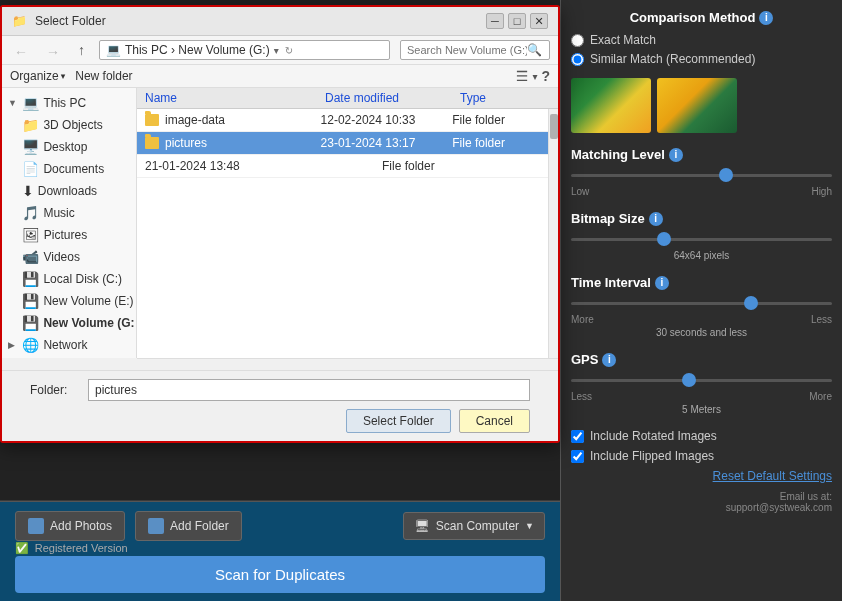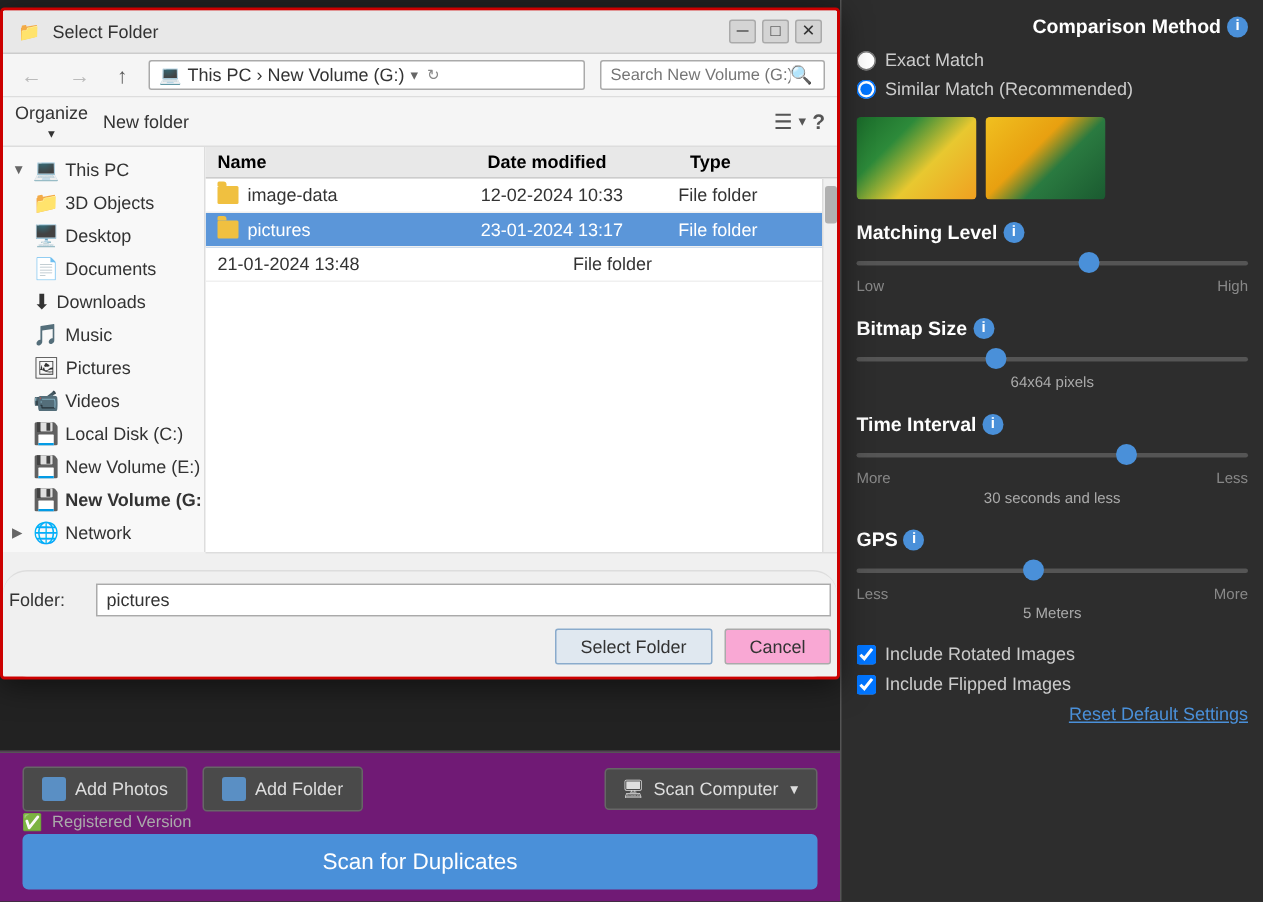"Comparison Method" .section-header { justify-content: flex-end -> center }
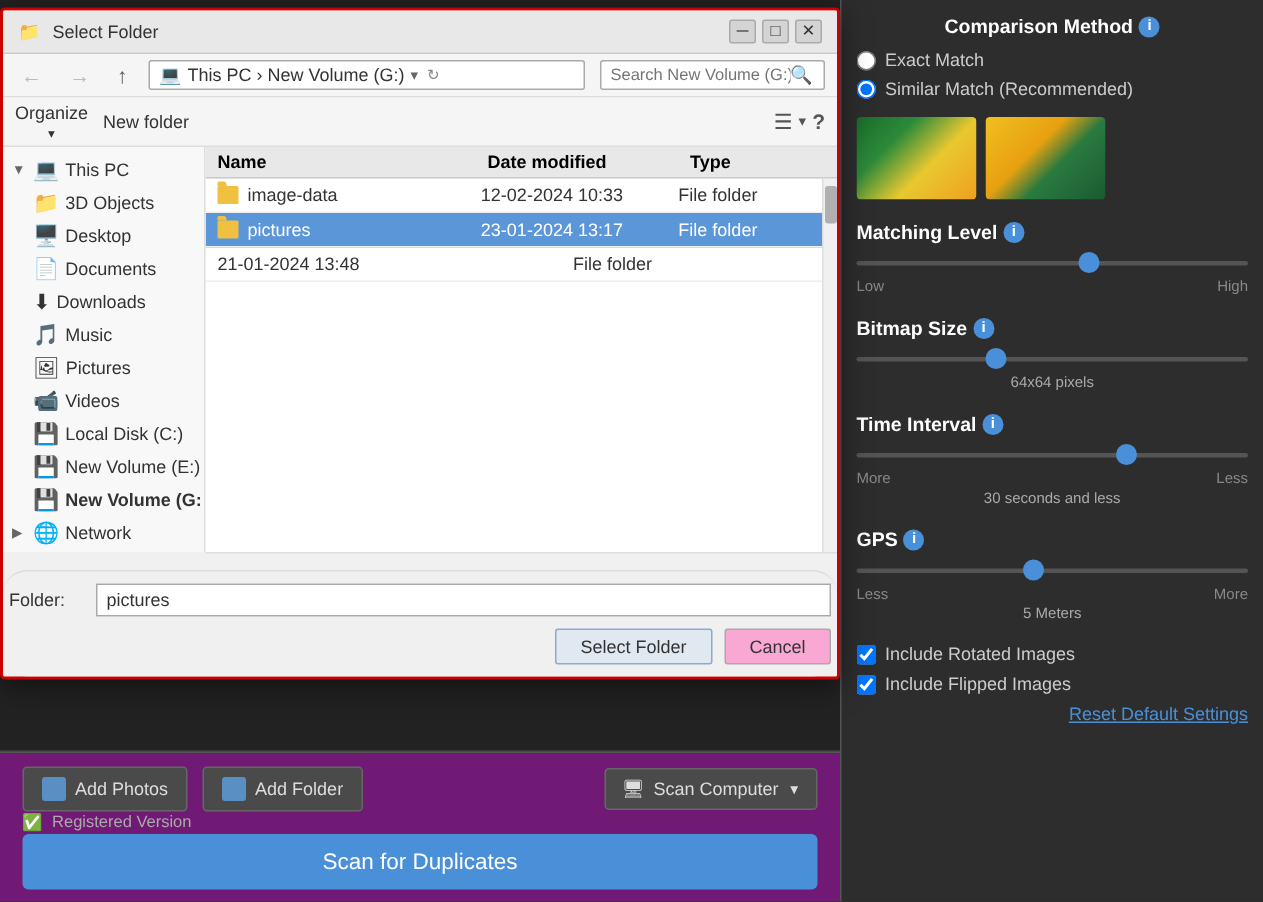"Organize" .organize-btn { flex-direction: column -> none }
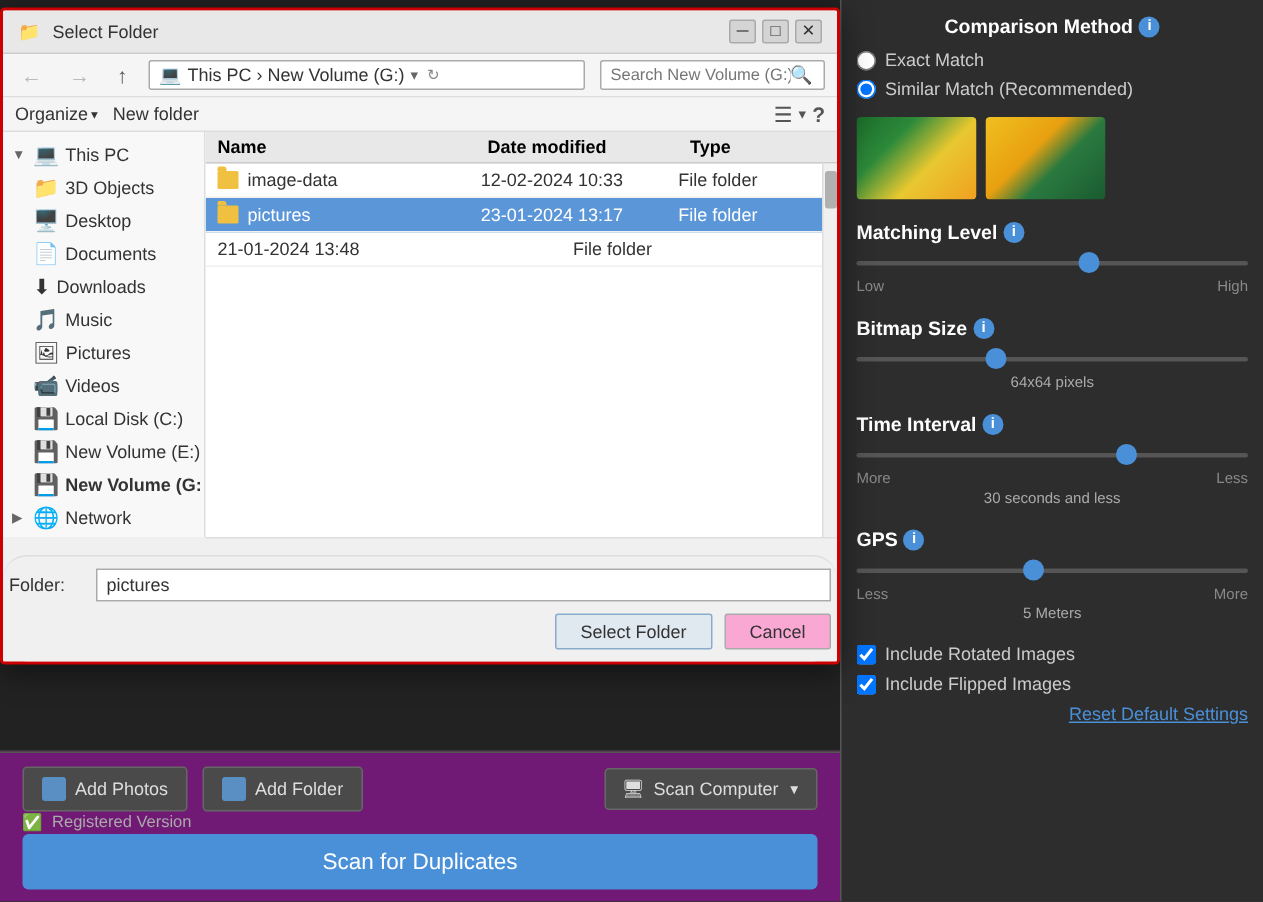"Name" .file-header { color: #000000 -> #1d4ed8; font-weight: 700 -> 400 }
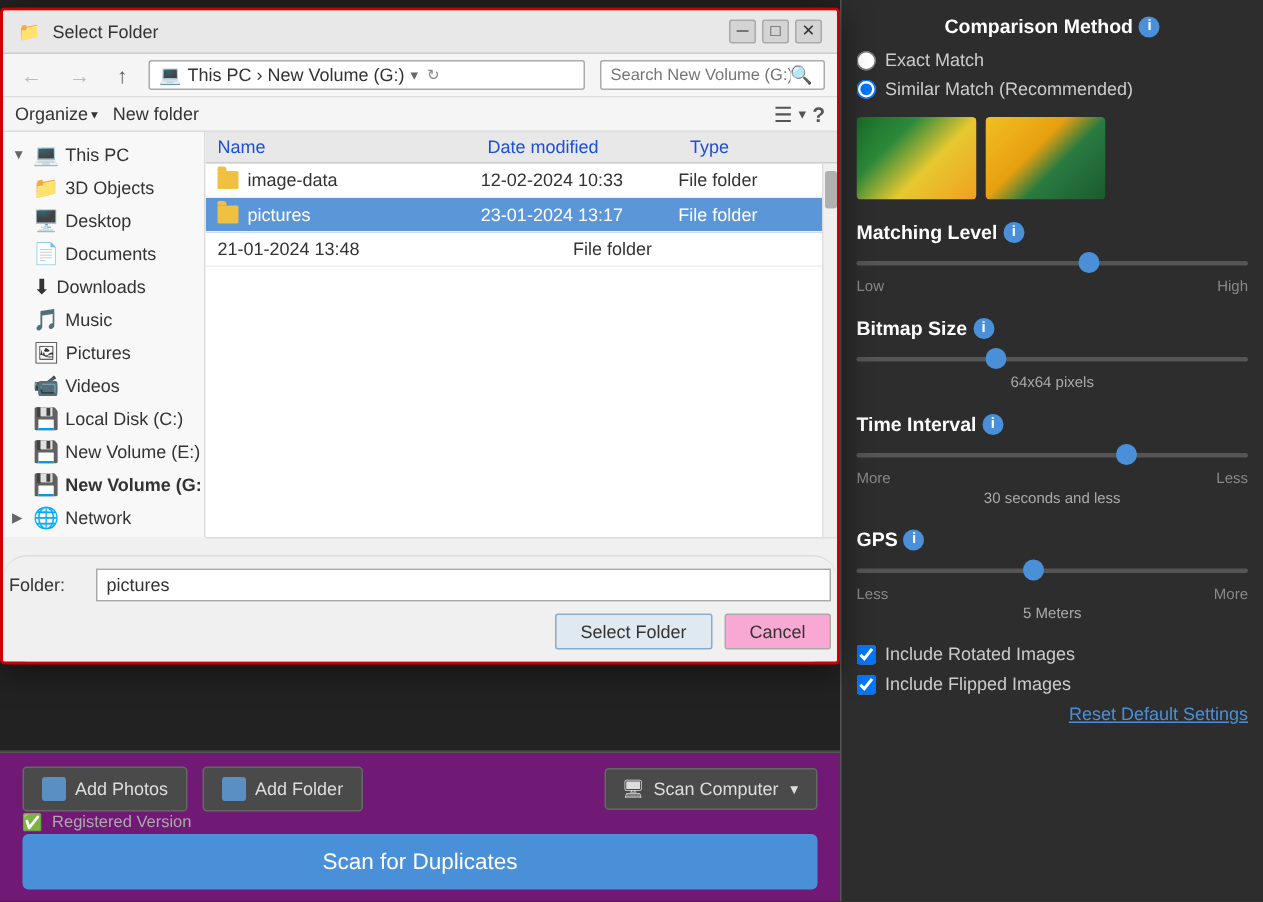"Folder:" .dialog-footer { border-radius: 16px -> none; padding: 8px 4px -> 8px 28px }
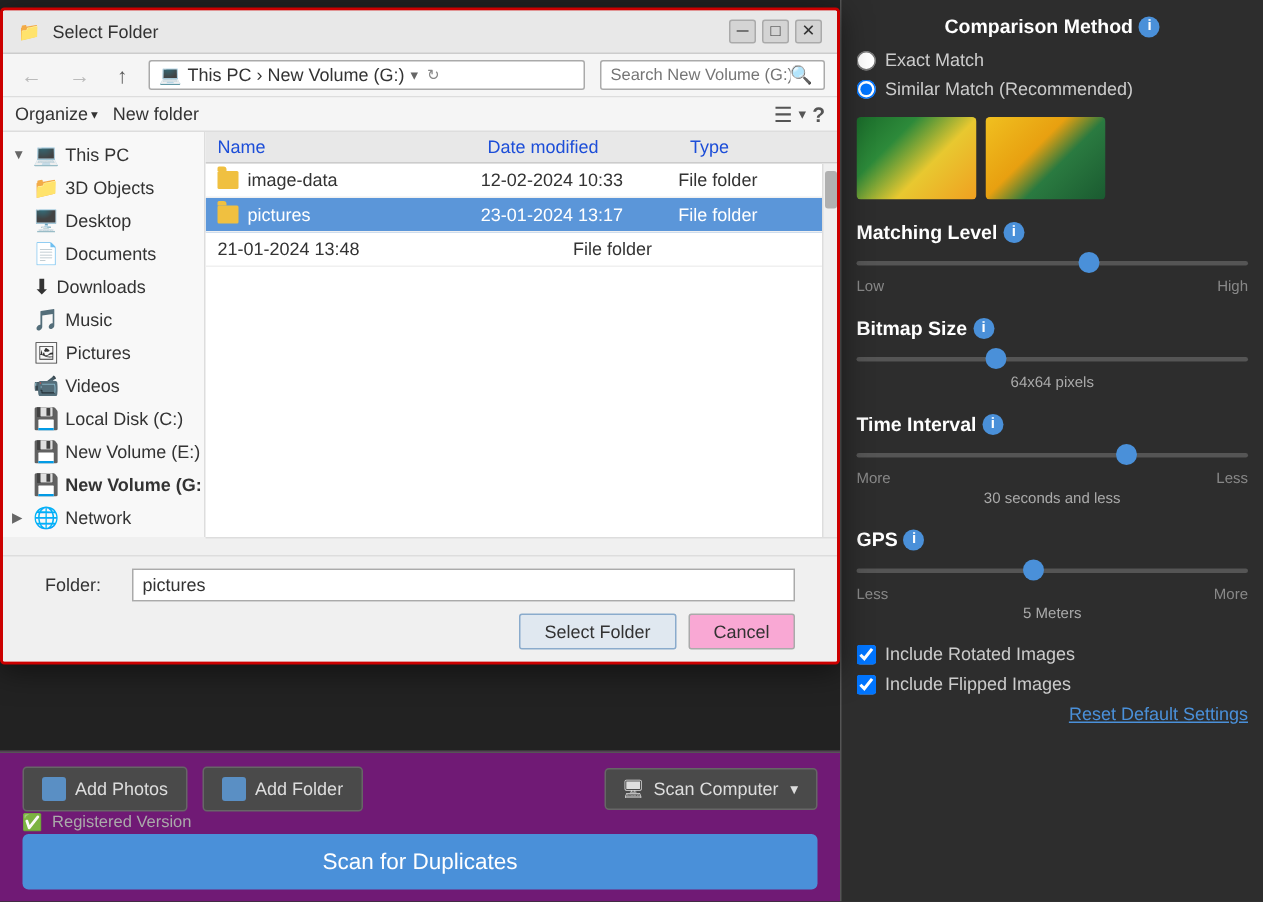"Cancel" .footer-btn { background: #f9a8d4 -> #fef9c3 }
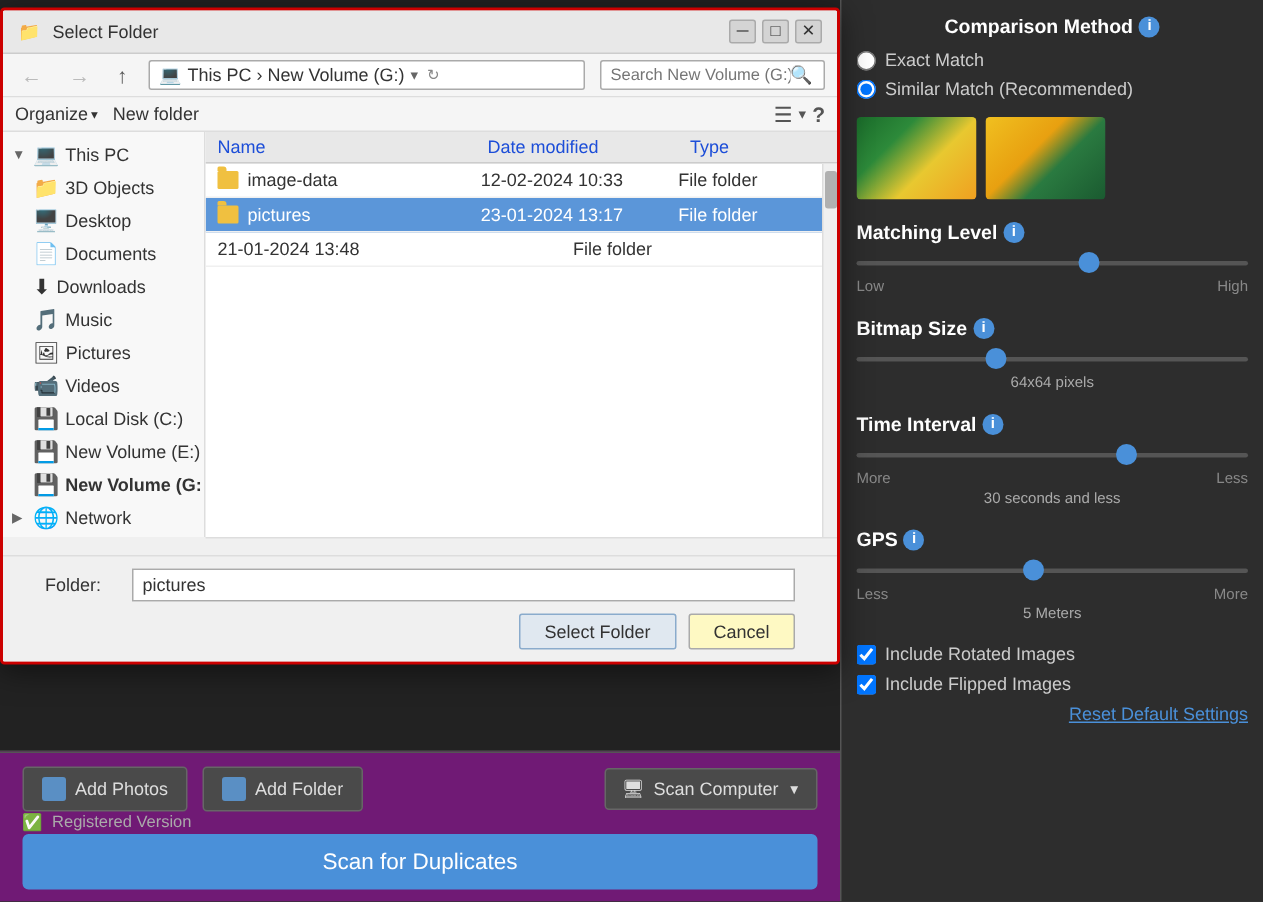"Email us at:" div.email-text { html: none -> <div> <span>Email us at:</span><br> <span>support@systweak.com</span> </div> }
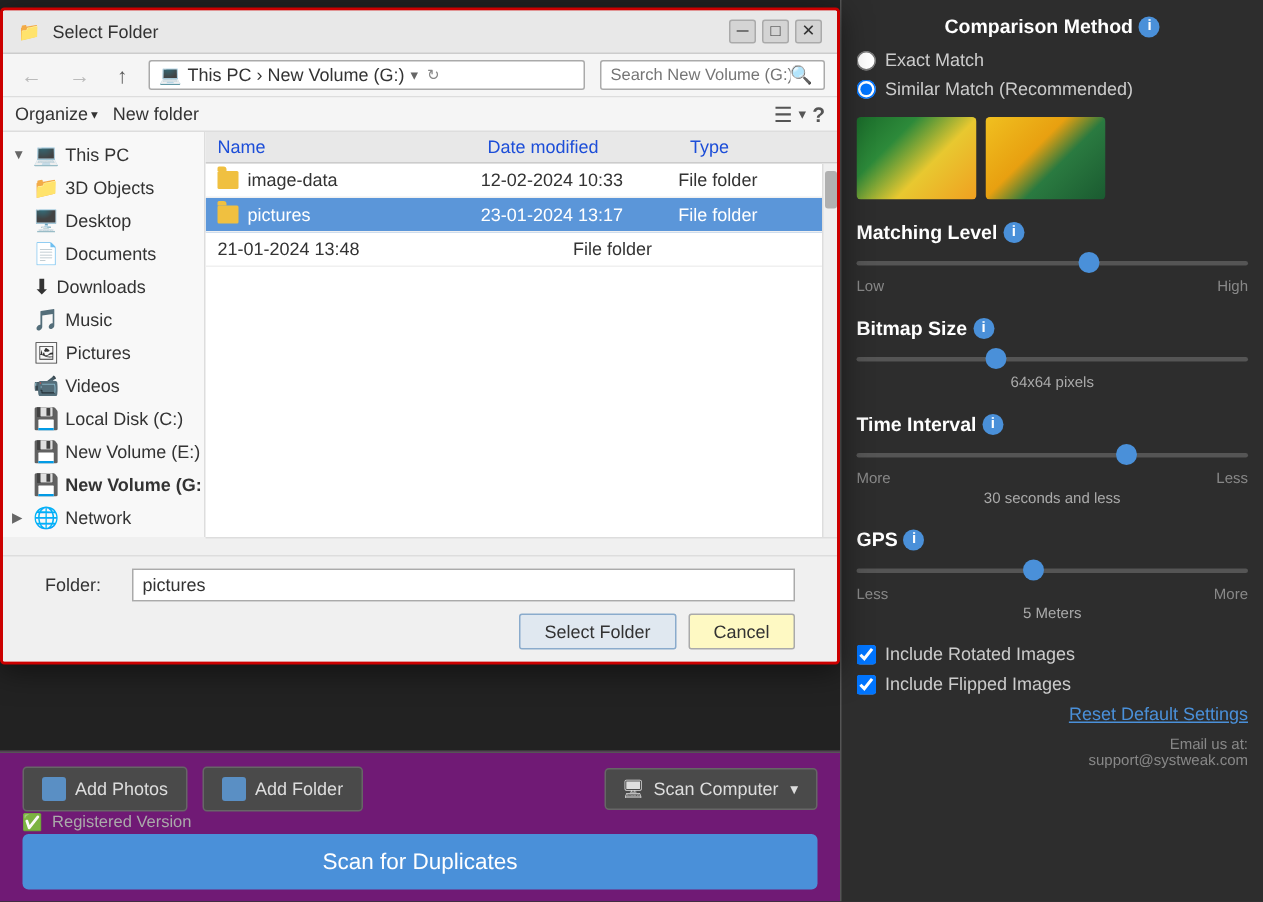"Add Photos" .bottom-bar { background: #701a75 -> #0c4a6e }
